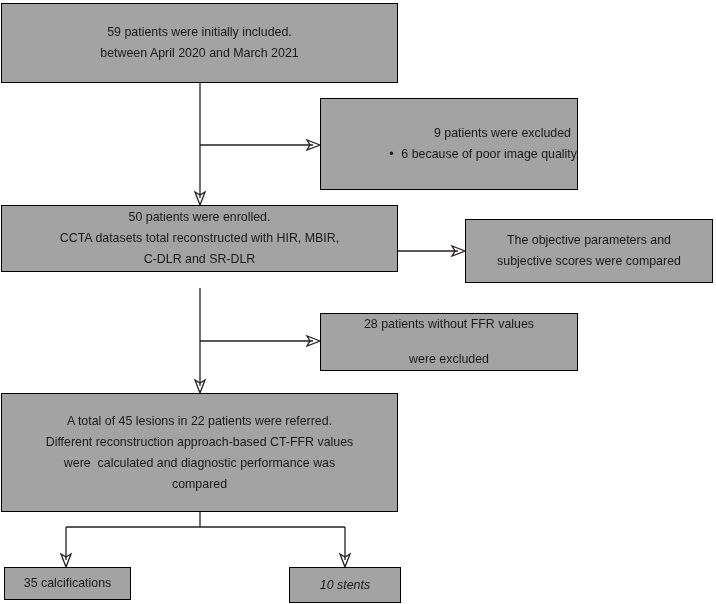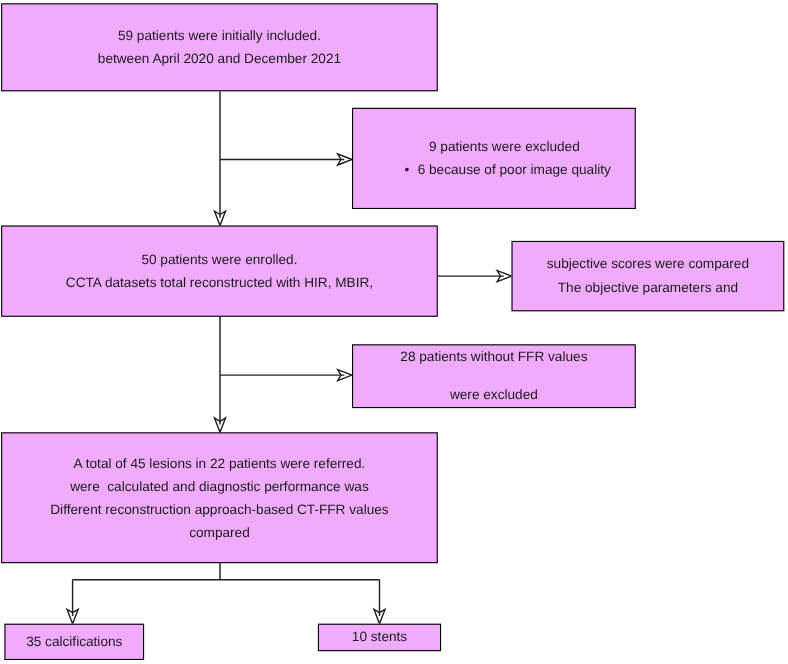"59 patients were initially included." .box { background: #f0abfc -> #a3a3a3 }
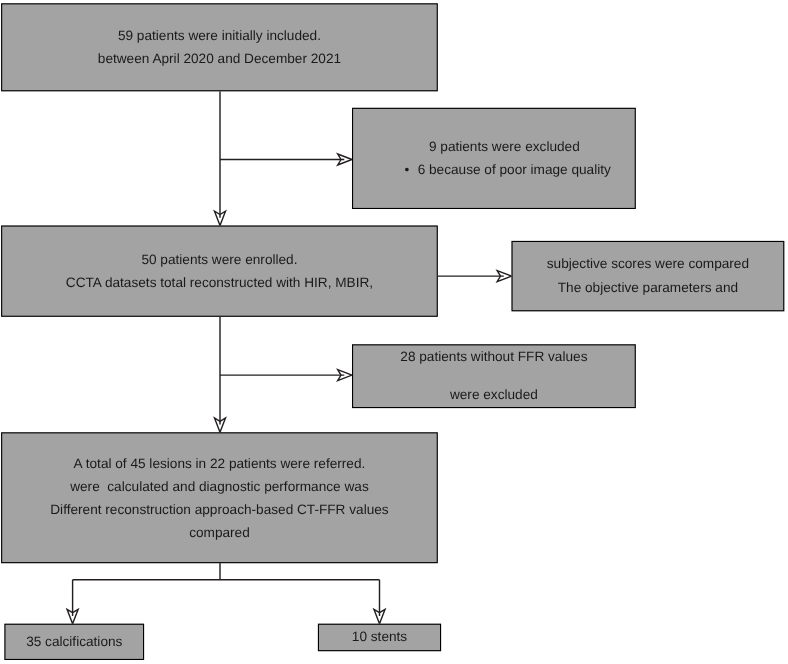"between April 2020 and December" span.line { text: December -> March }
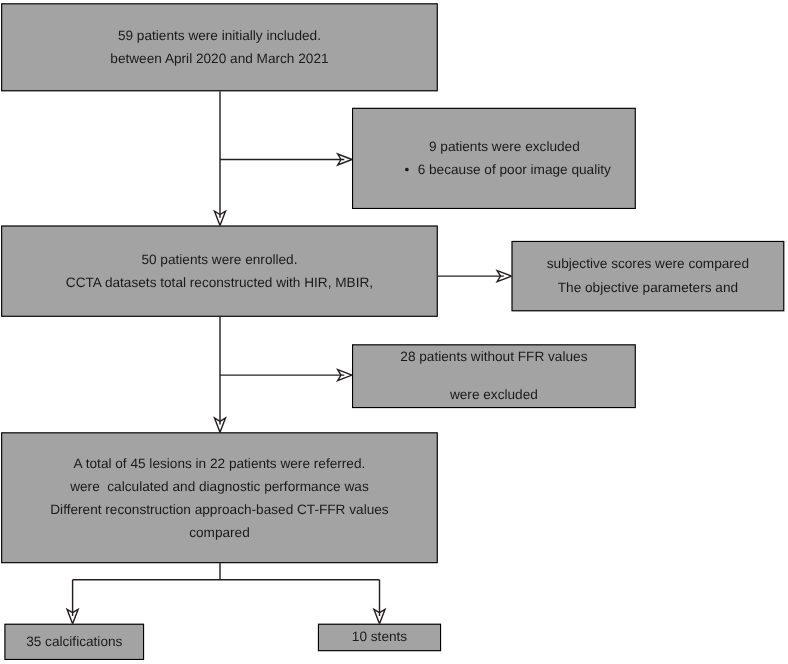"9 patients were excluded" .box.left { align-items: center -> flex-end }
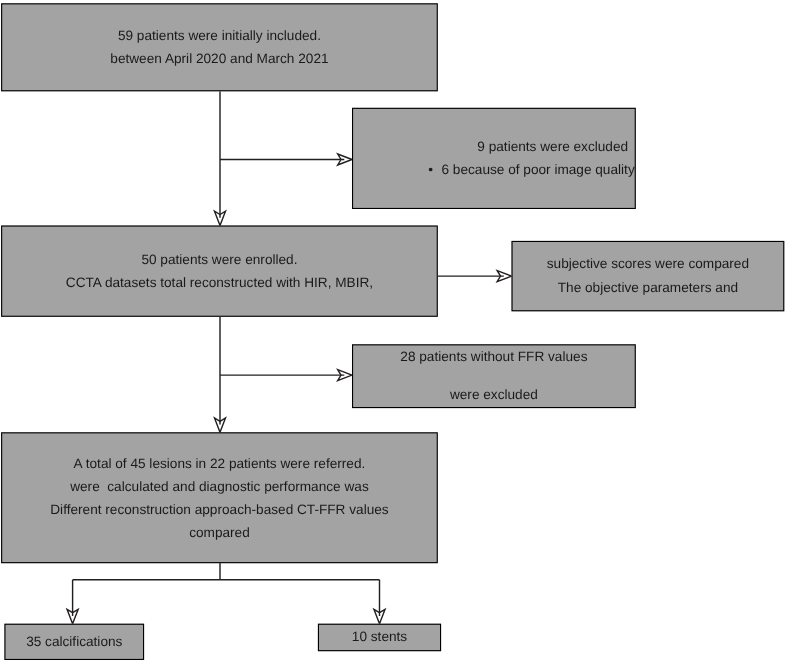"50 patients were enrolled." div.box { height: 83px -> 67px }
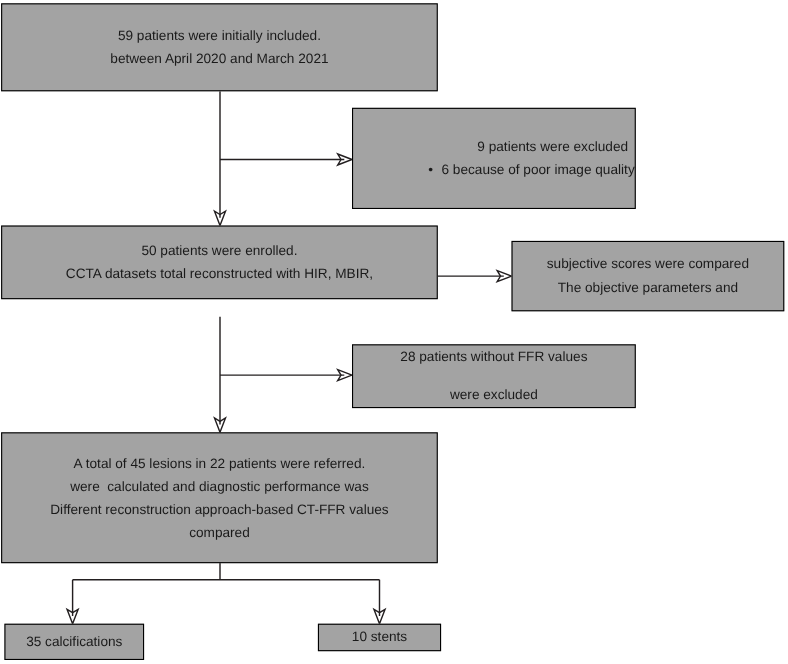"C-DLR and SR-DLR" span.line { html: none -> <span>C-DLR and SR-DLR</span> }
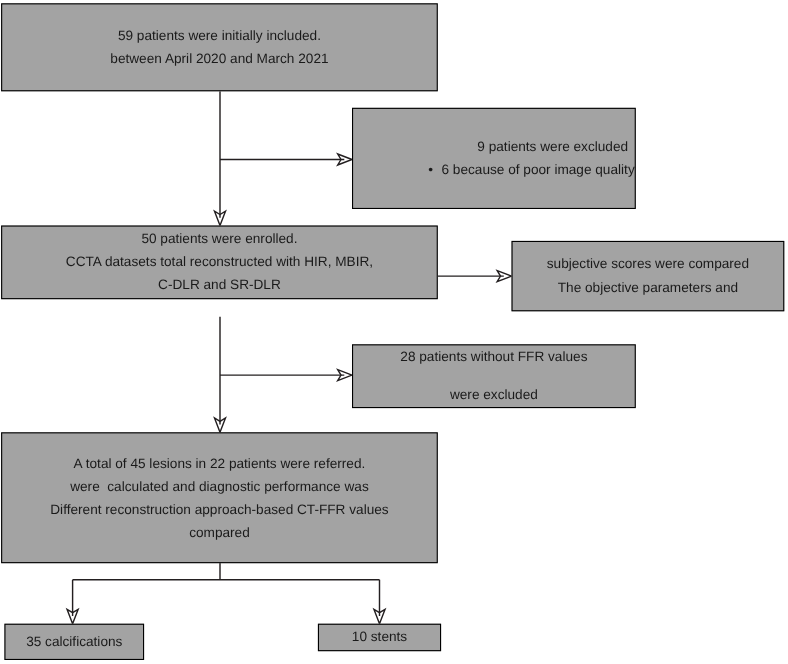"subjective scores were compared" span.line { order: before "The objective parameters and" -> after "The objective parameters and" }
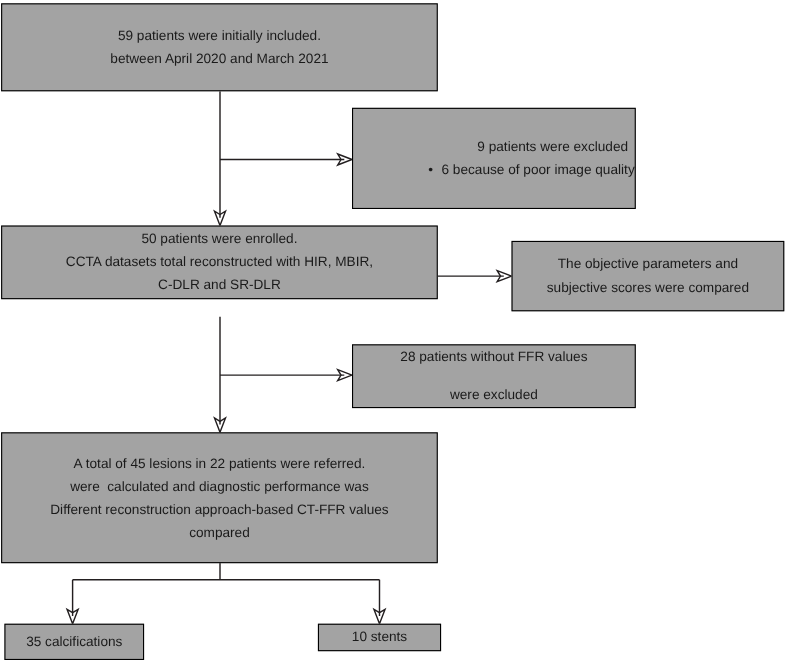"were calculated and diagnostic" span.line { order: before "Different reconstruction approach-based" -> after "Different reconstruction approach-based" }
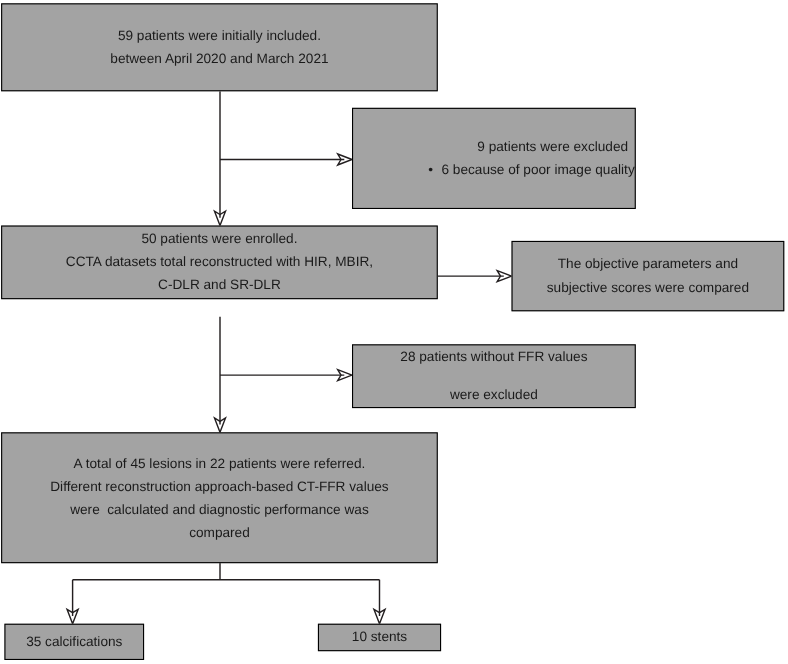"10 stents" div.box { font-style: none -> italic; height: 25px -> 36px }
